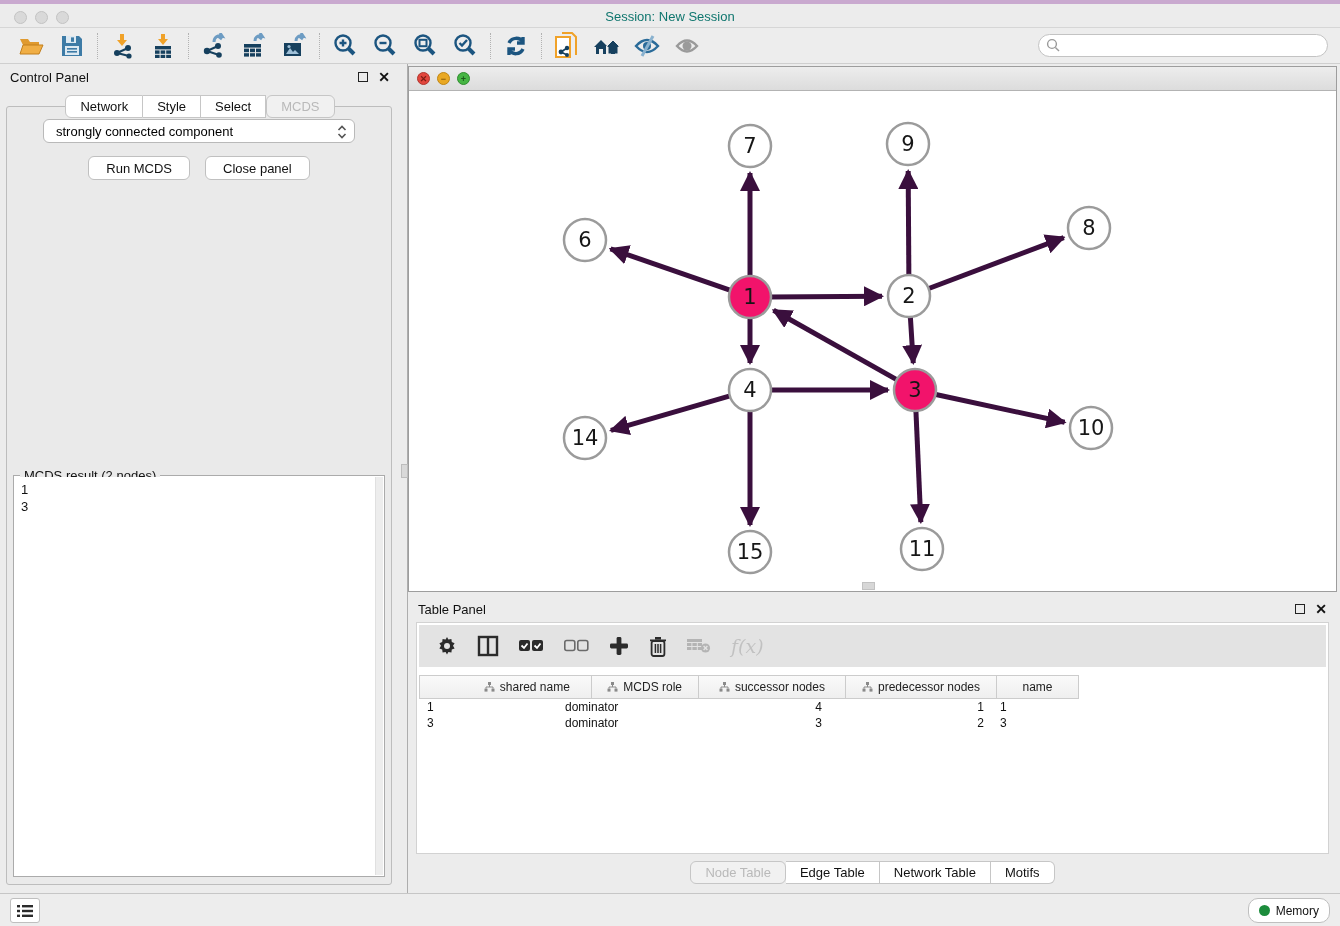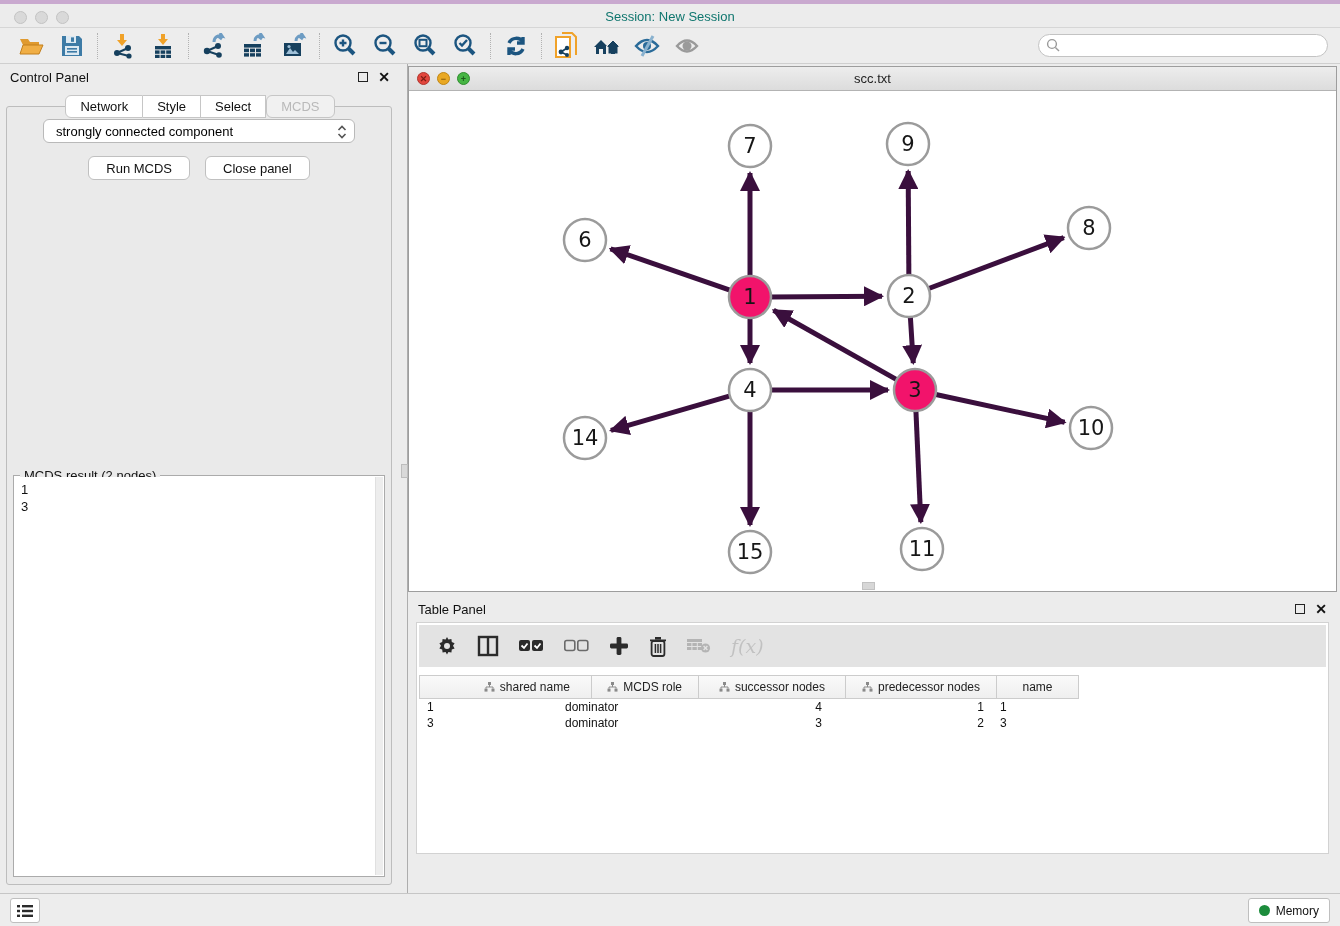"scc.txt" div.net-title { html: <div>scc.txt</div> -> none }
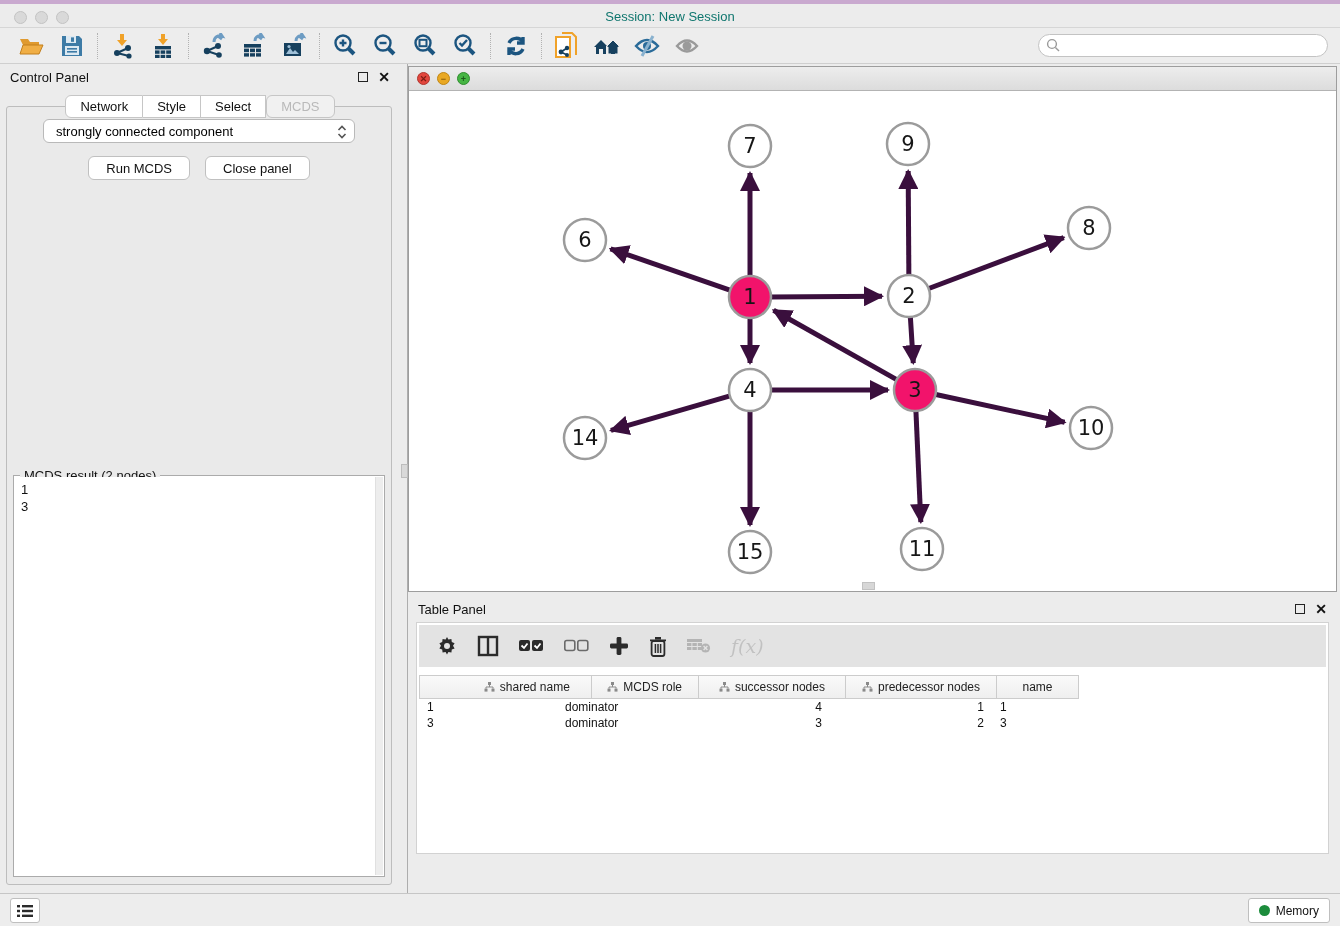"Node Table" div.tp-tabs { html: none -> <div> <div>Node Table</div> <div>Edge Table</div> <div>Network Table</div> <div>Motifs</div> </div> }
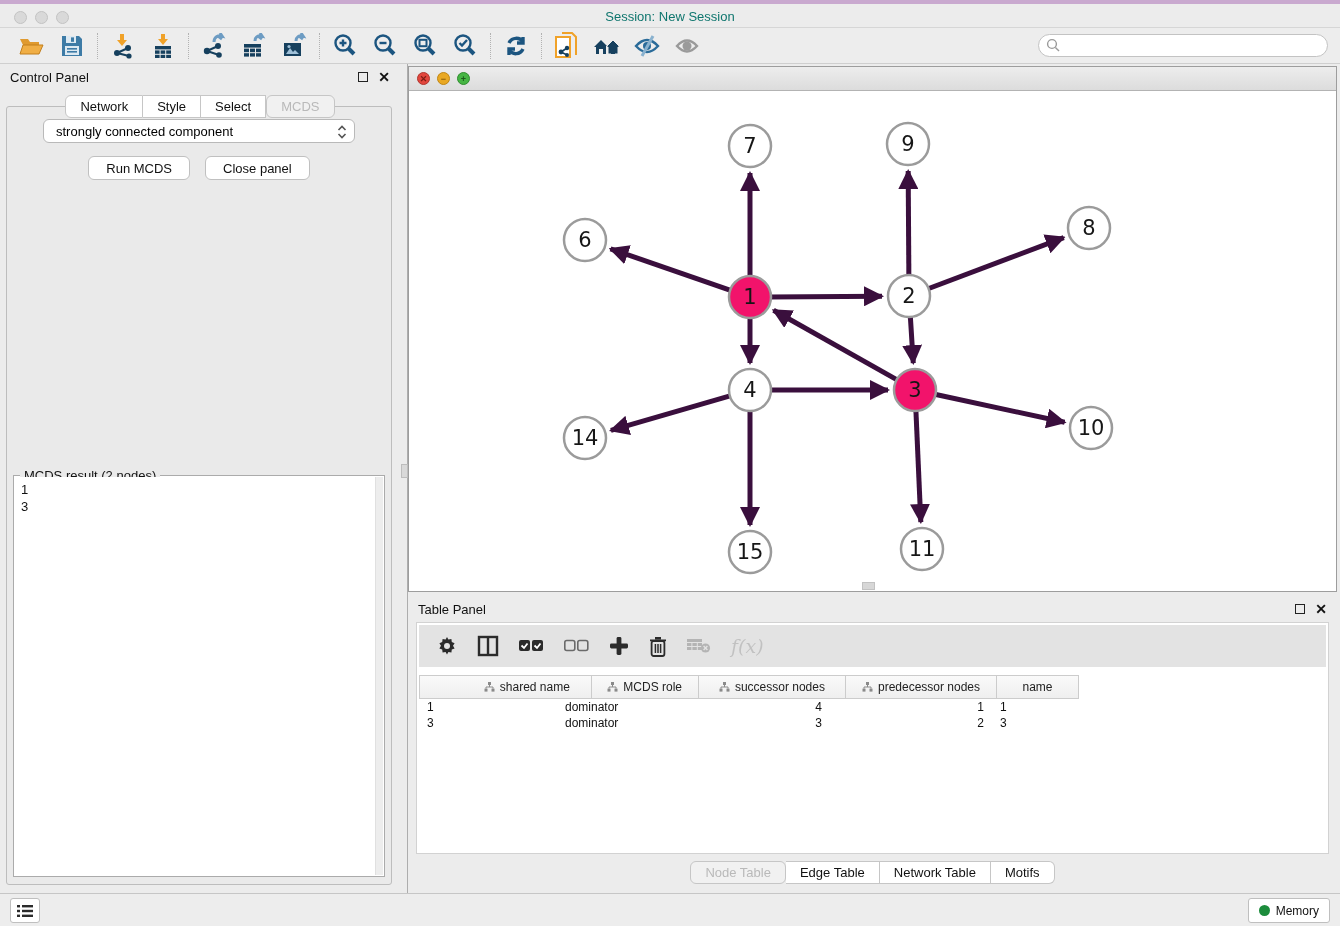"Memory" .memory-btn { border-radius: 3px -> 10px }
